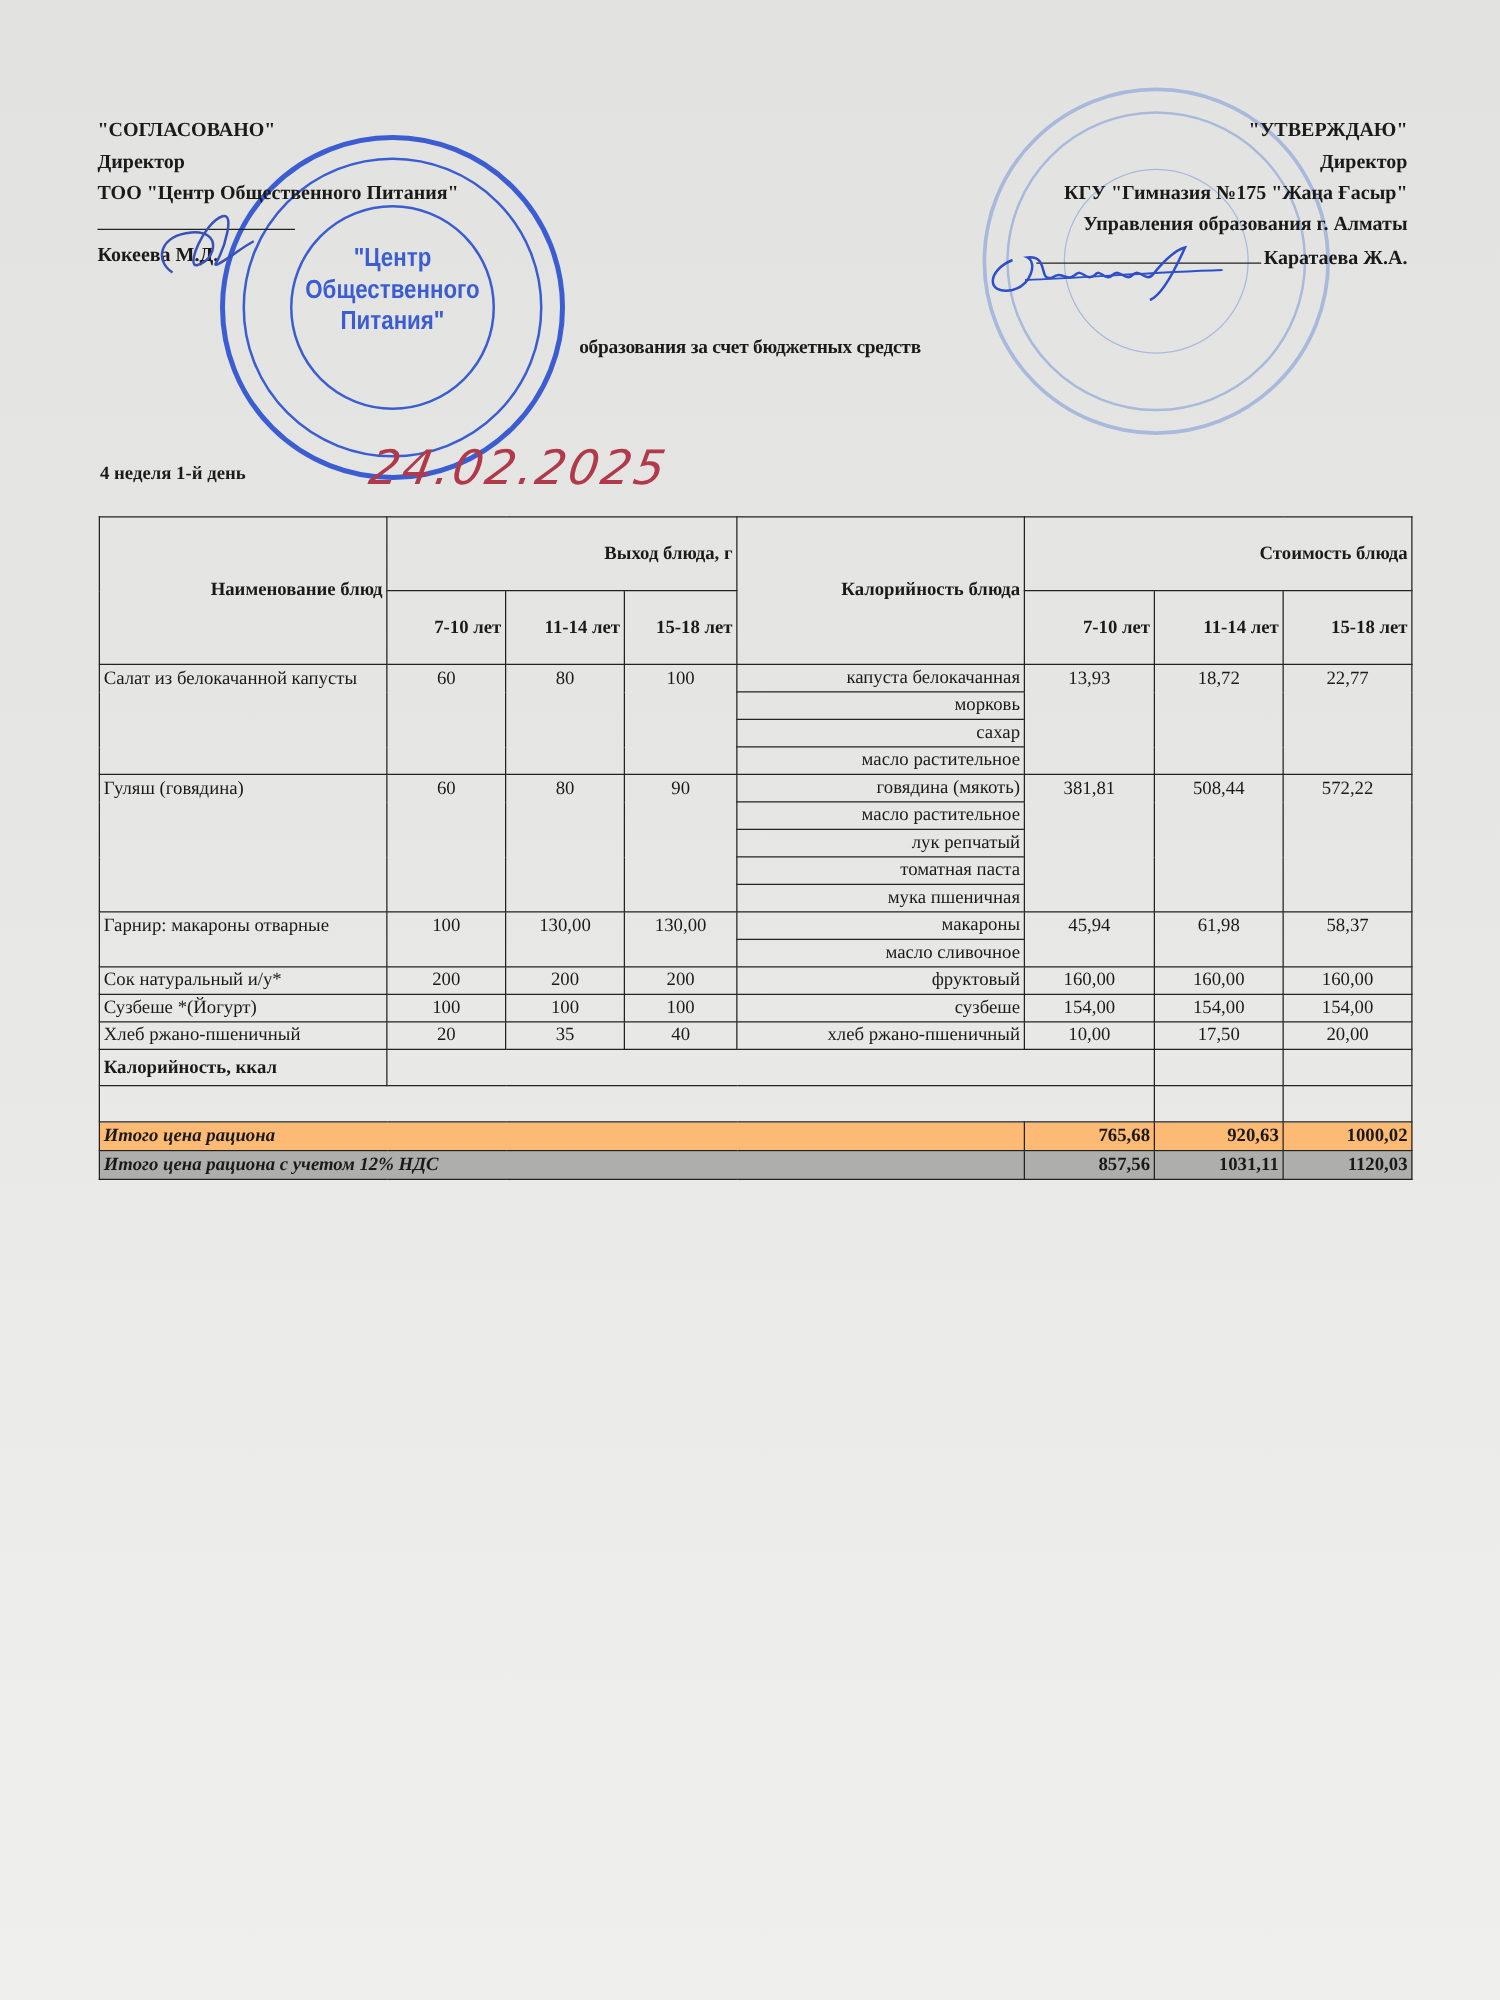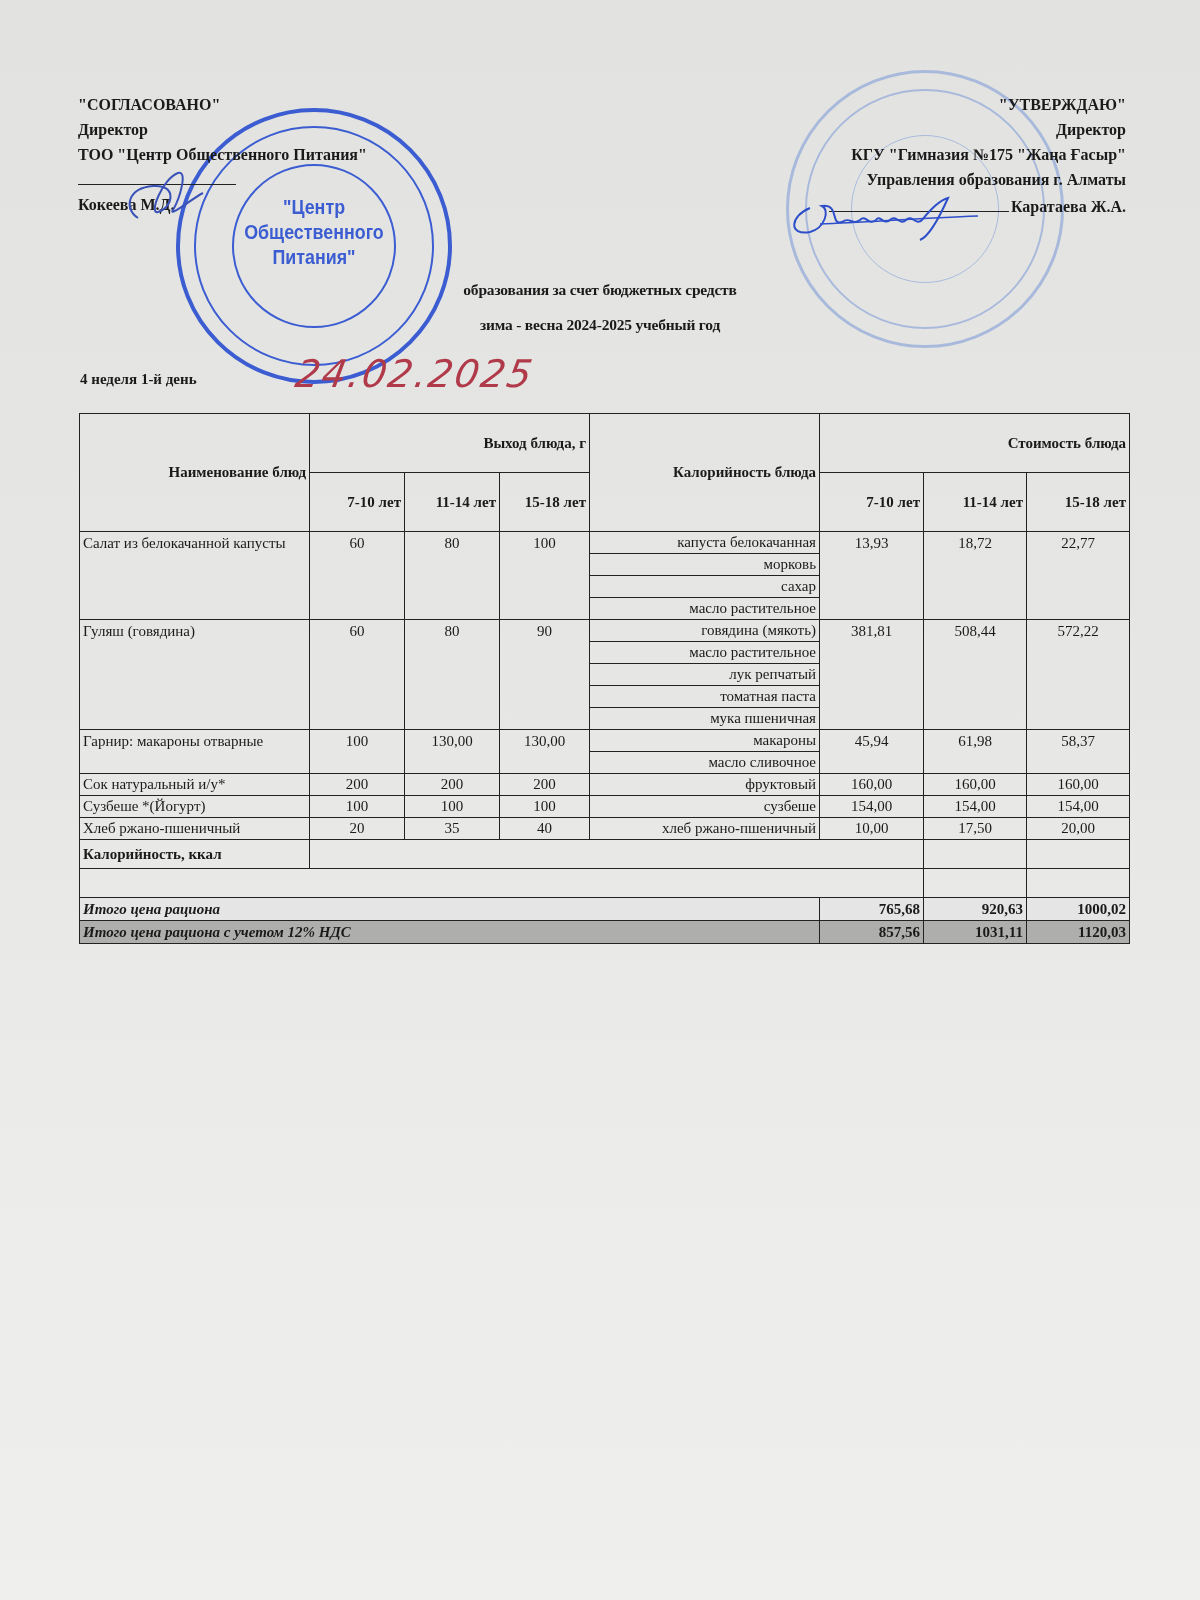"образования за счет бюджетных средств" .title .t2 { margin-top: 12px -> 0px }
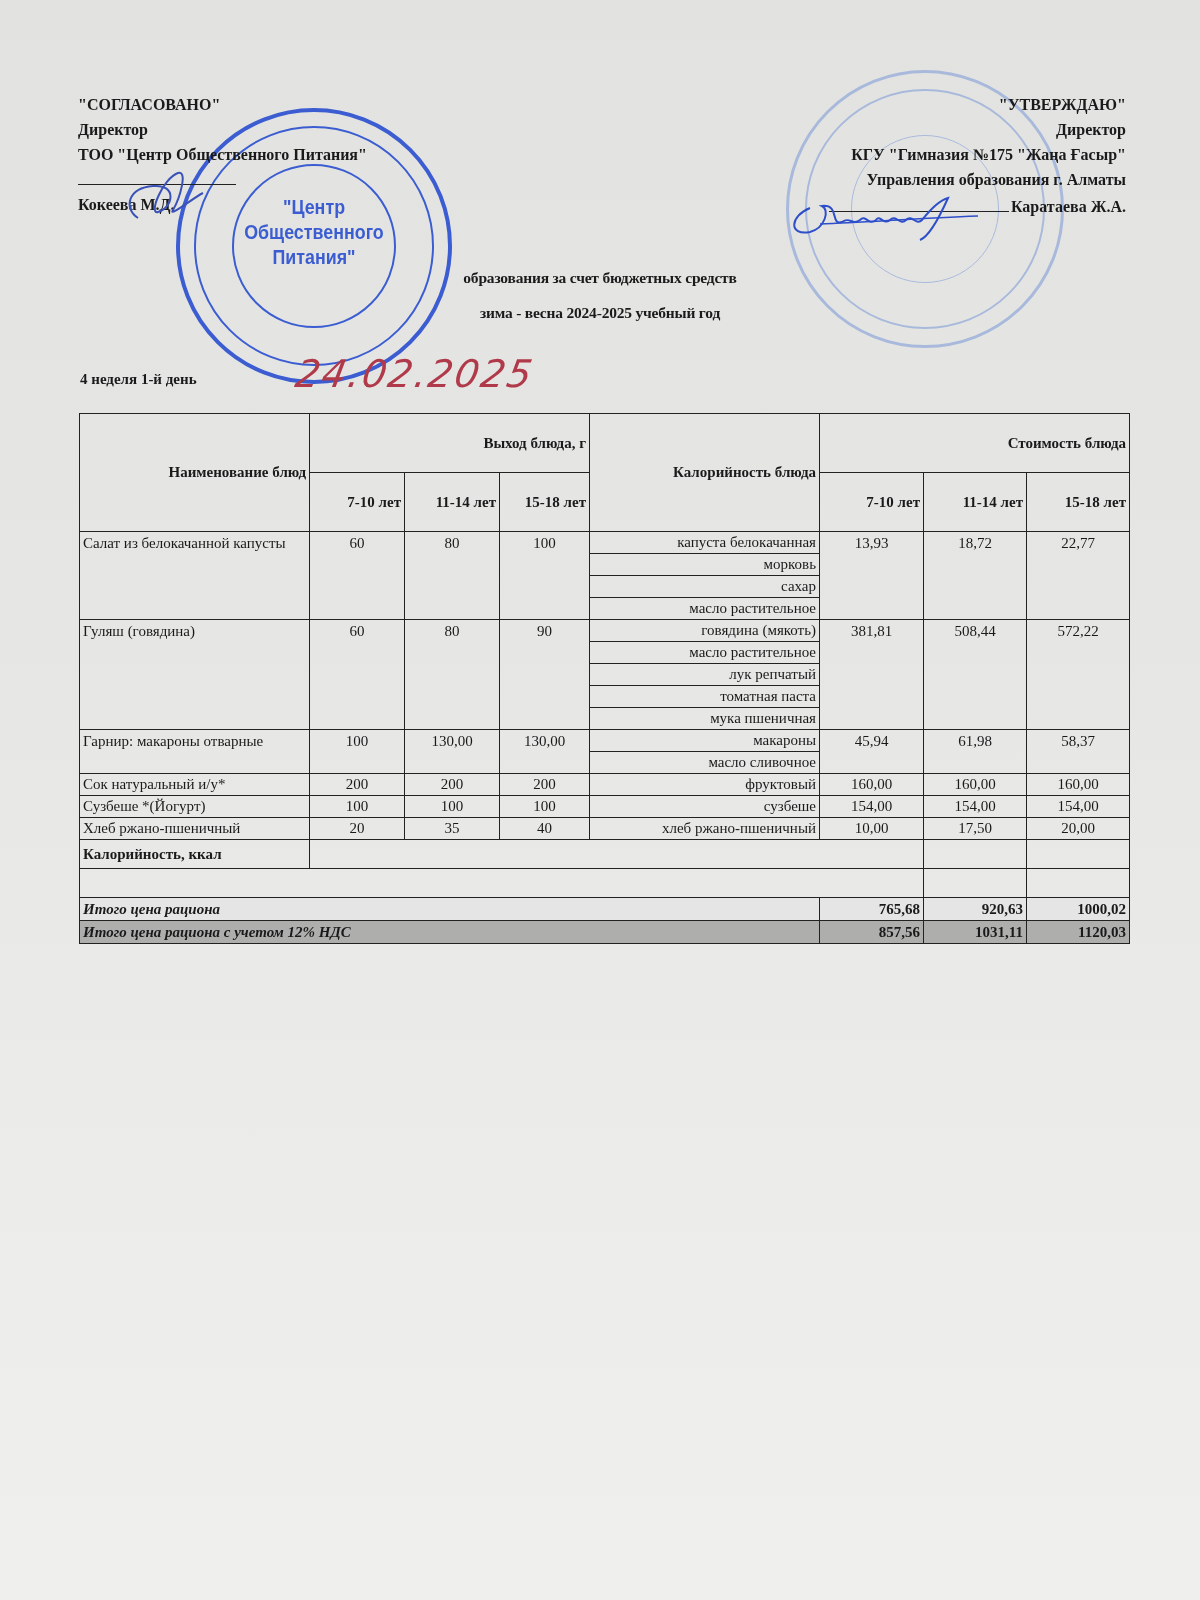"зима - весна 2024-2025 учебный" div.t3 { html: <div>зима - весна 2024-2025 учебный год</div> -> none }
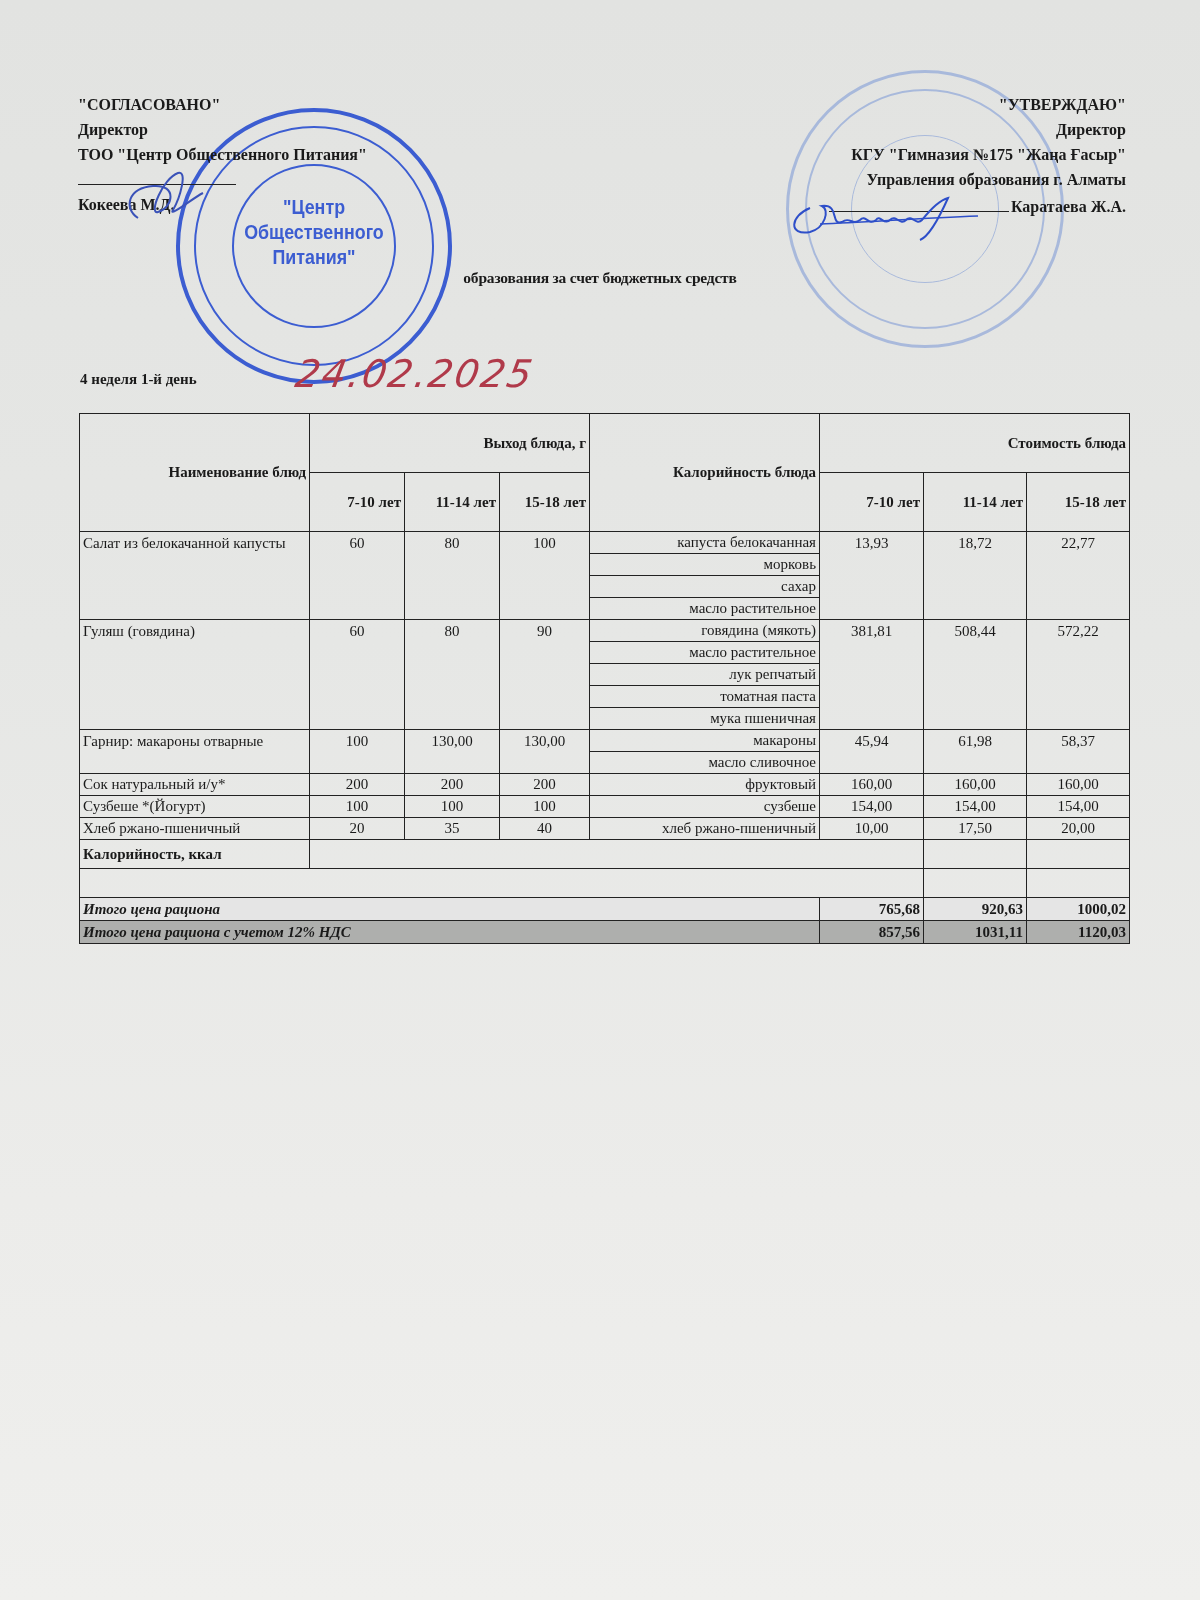"Итого цена рациона" tr.total td { background: #e5e5e5 -> #fdba74 }
